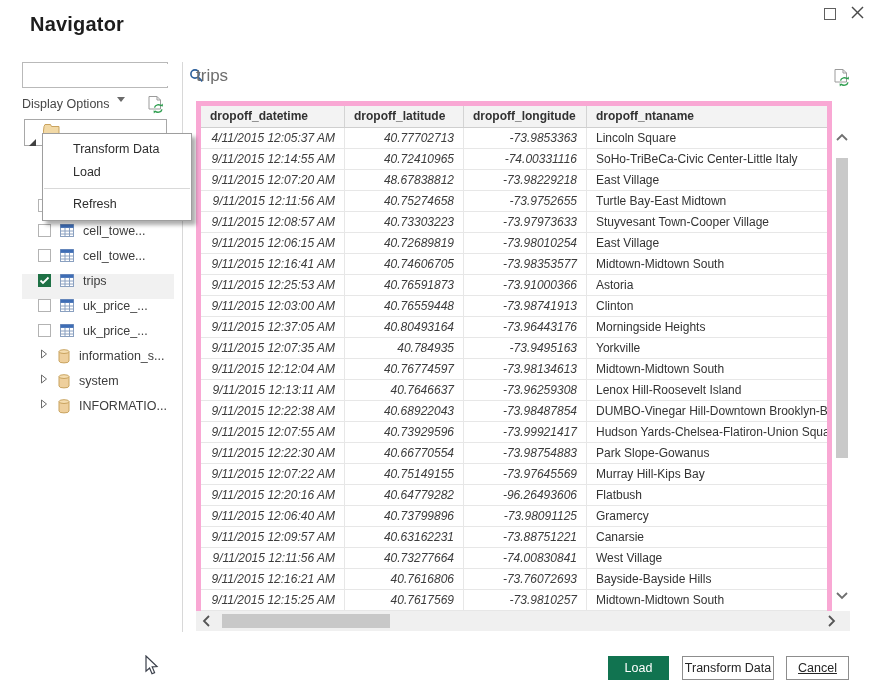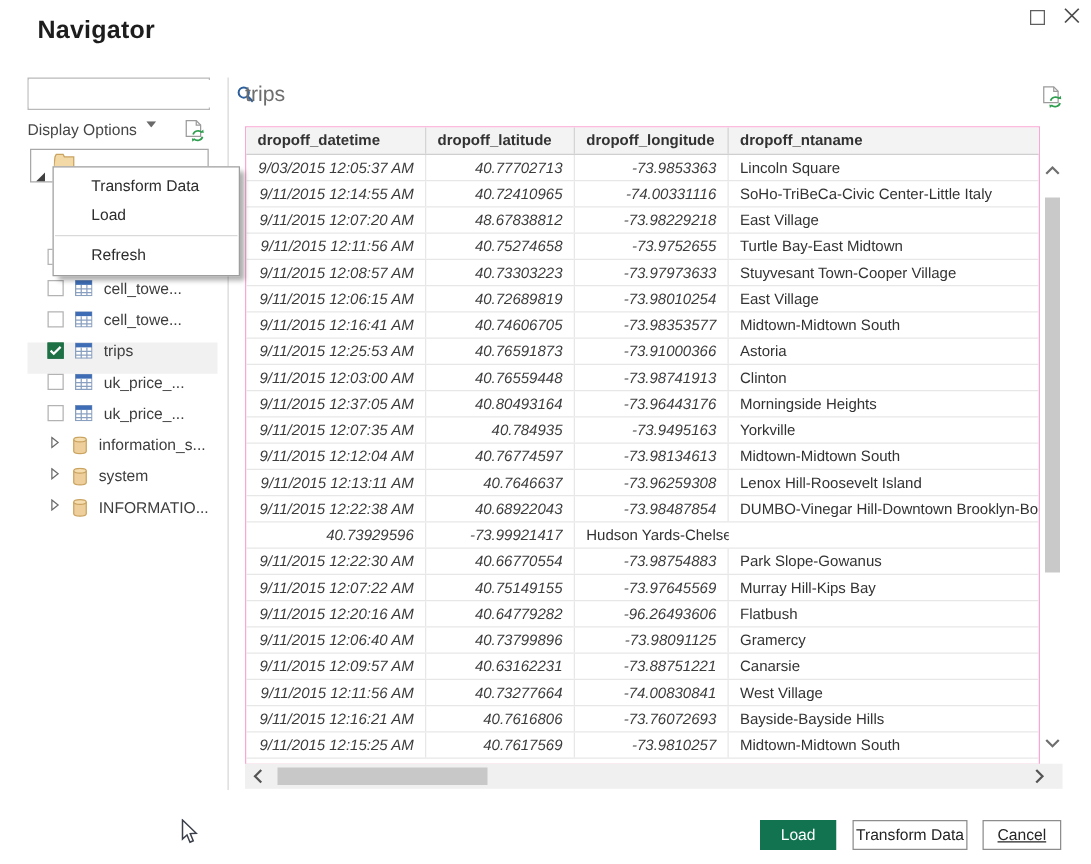"dropoff_datetime" .tablewrap { border: 1px solid #f9a8d4 -> 5px solid #f9a8d4 }
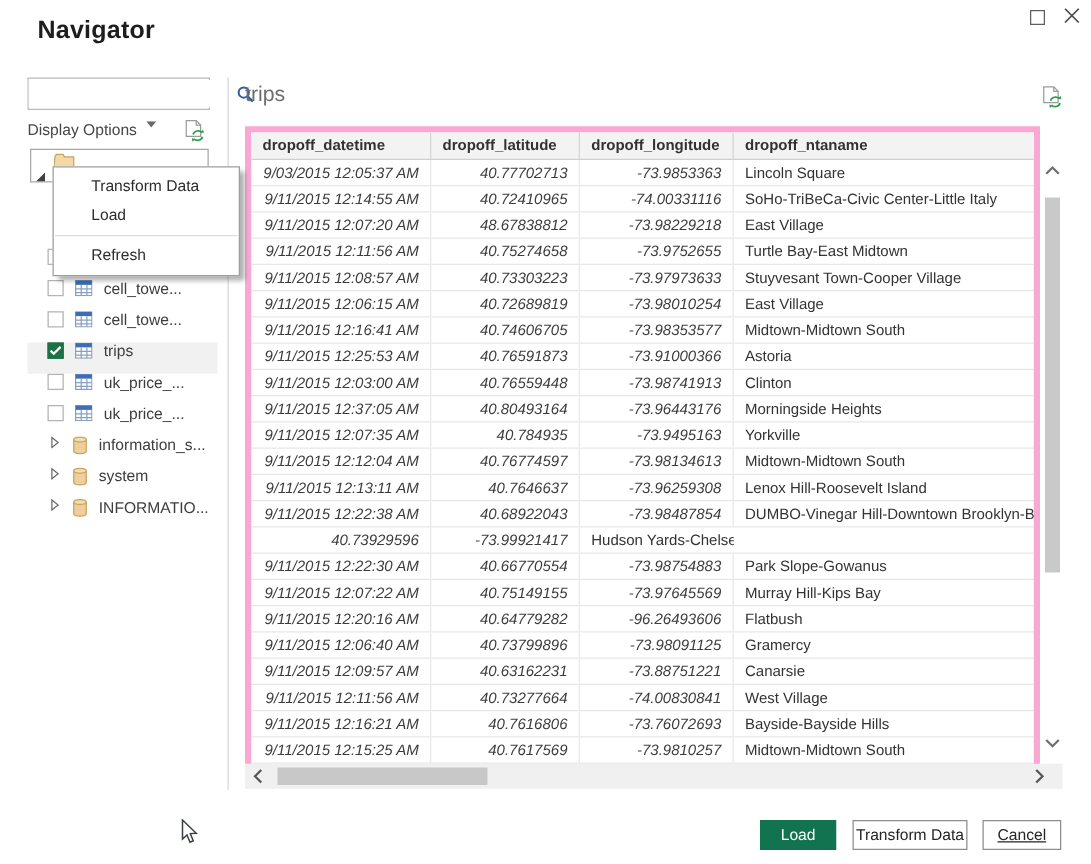"9/03/2015 12:05:37 AM" div.td { text: 9/03/2015 -> 4/11/2015 }
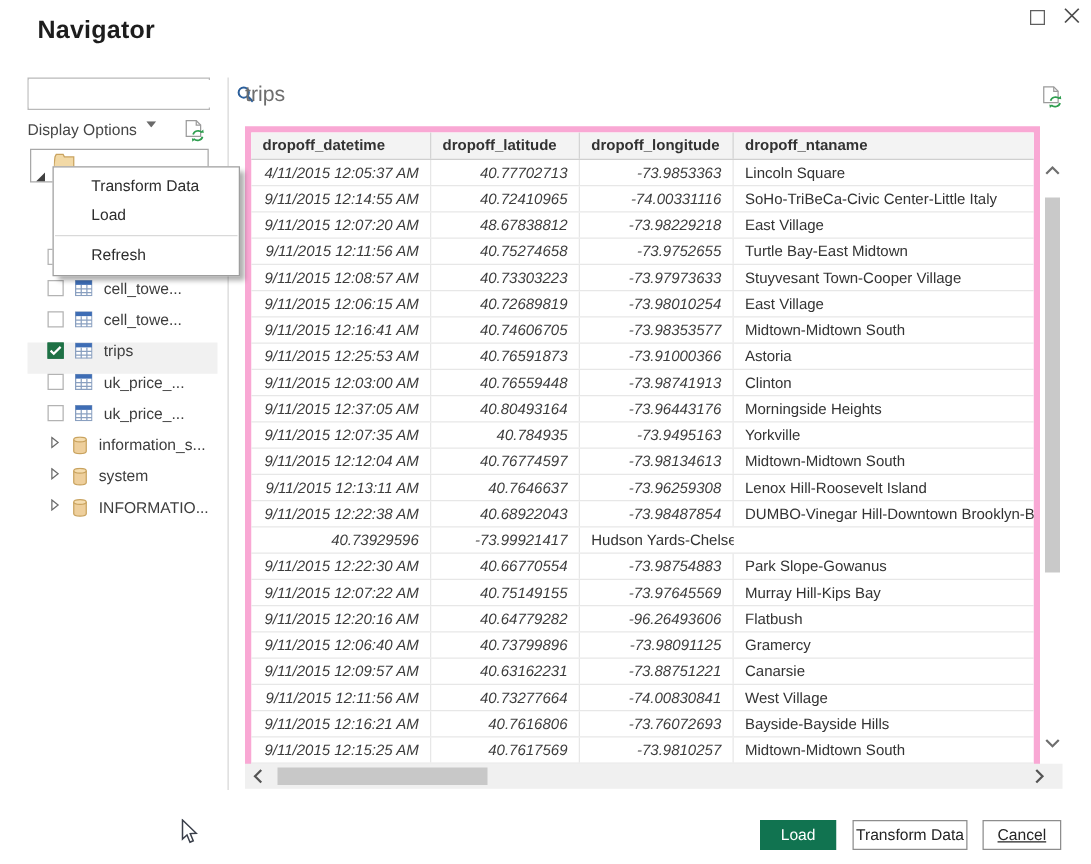"9/11/2015 12:07:55 AM" div.td { html: none -> <div>9/11/2015 12:07:55 AM</div> }
